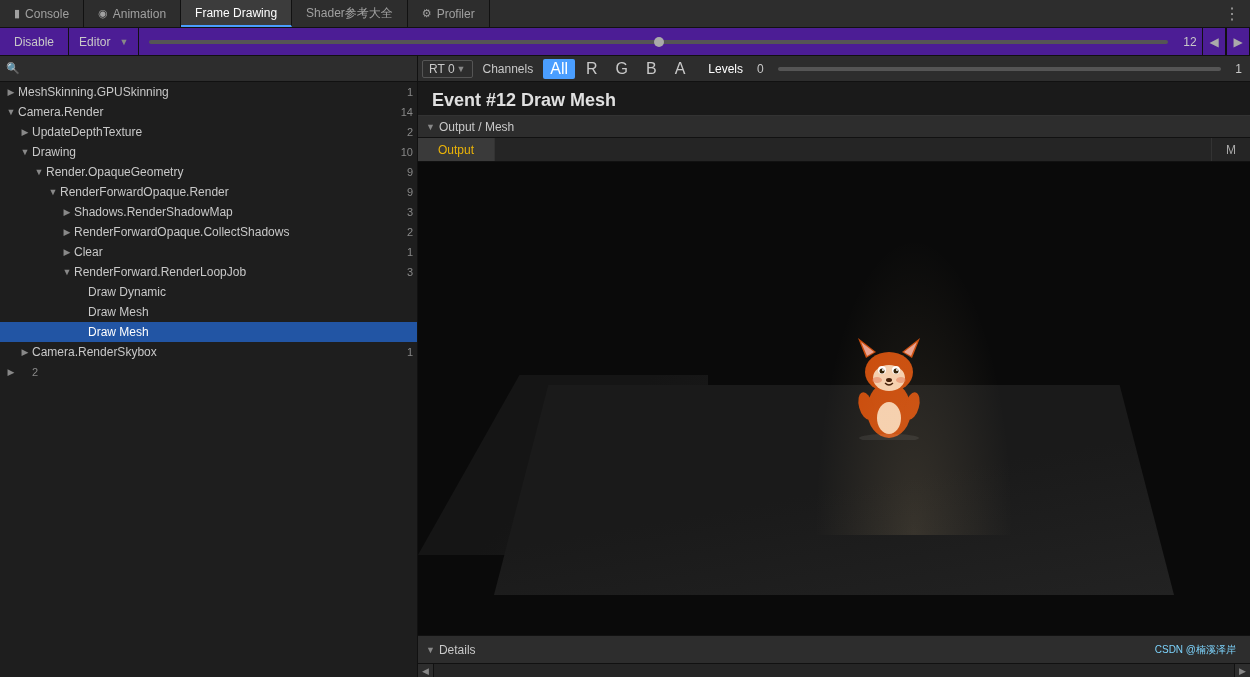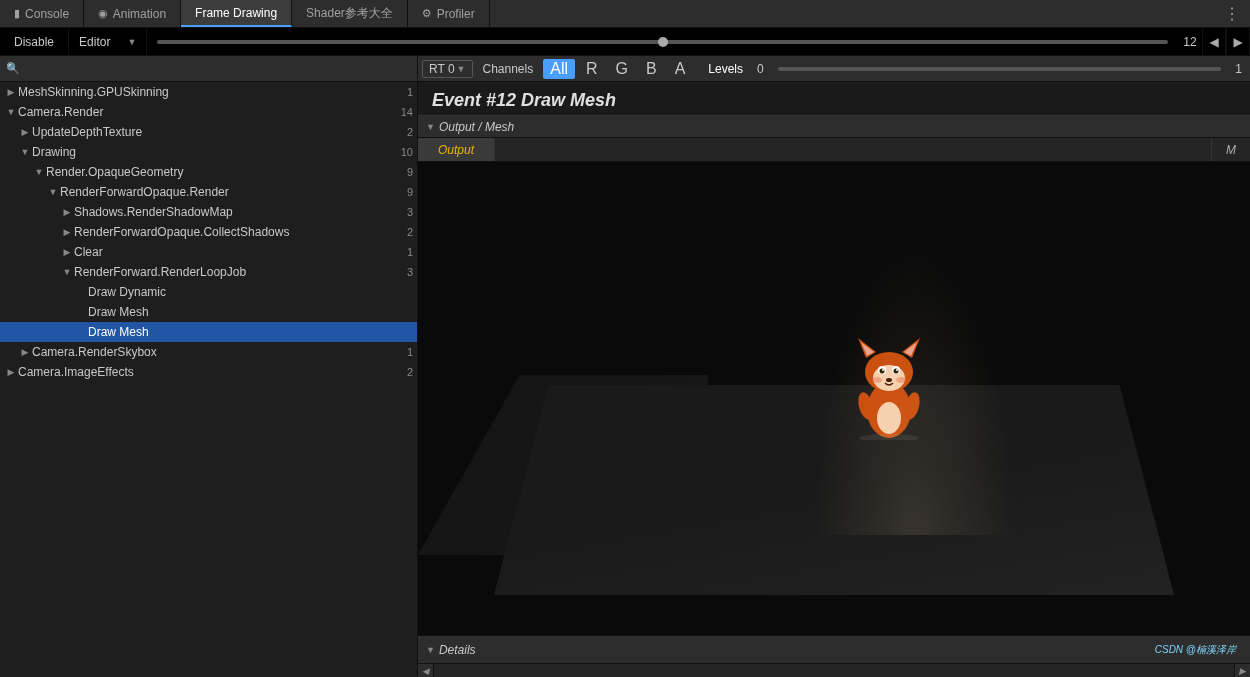"Disable" .toolbar { background: #000000 -> #4c1d95 }
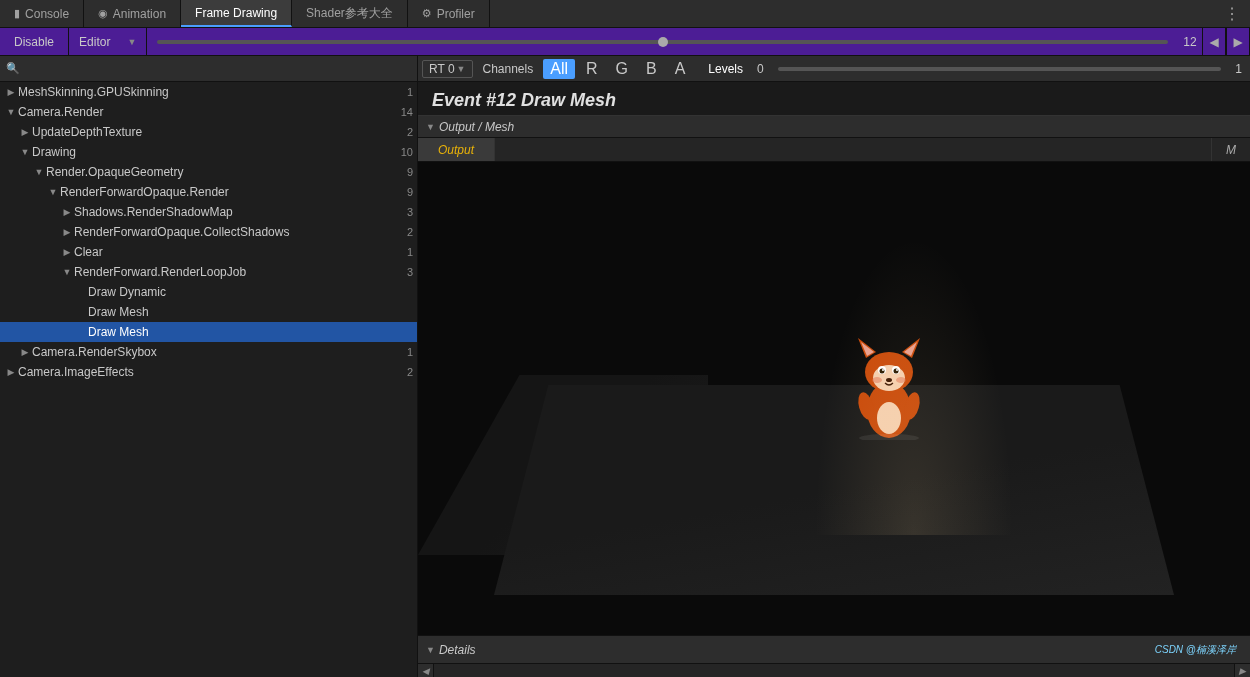"Editor" .toolbar-dropdown { gap: 17px -> 9px }
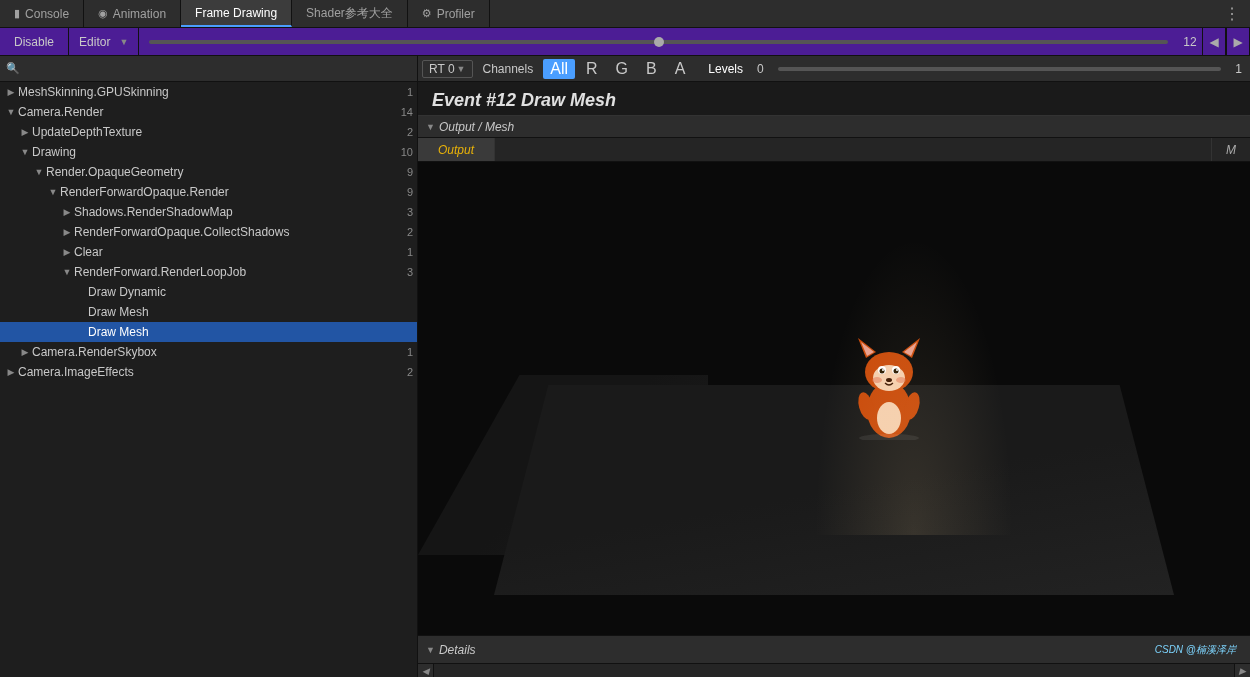"Event #12 Draw Mesh" .right-panel { font-style: italic -> none }
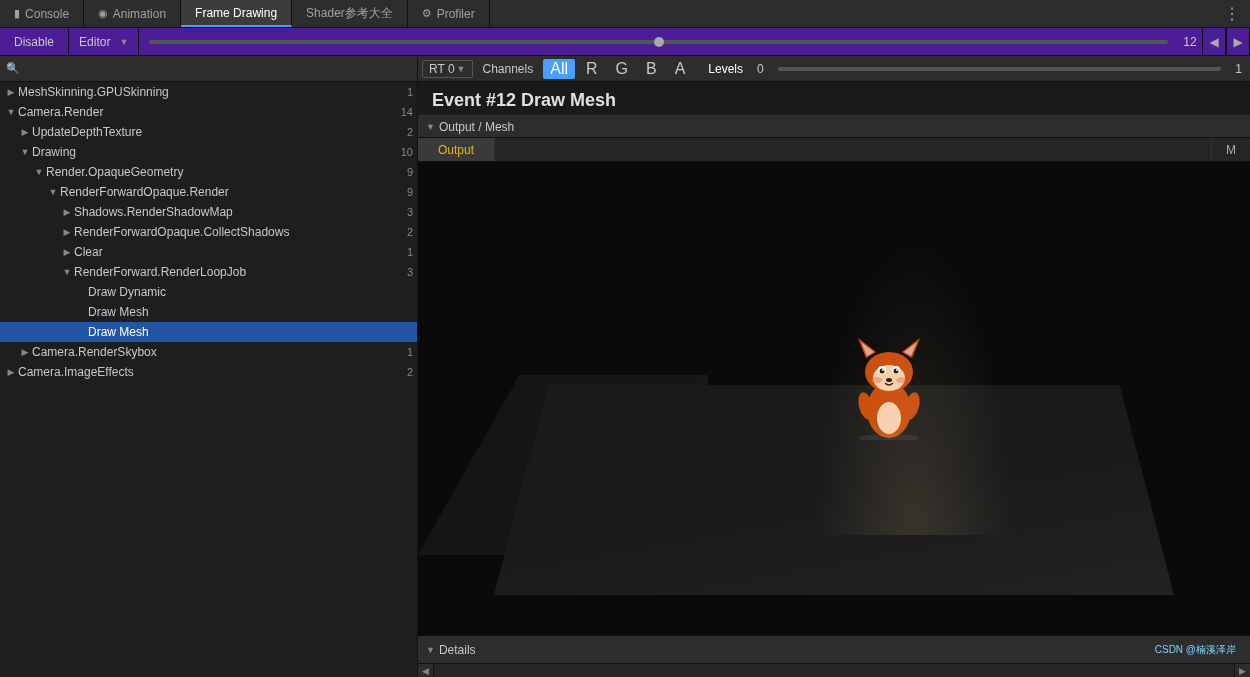"Camera.ImageEffects" span.tree-label { html: <span>Camera.ImageEffects</span> -> none }
